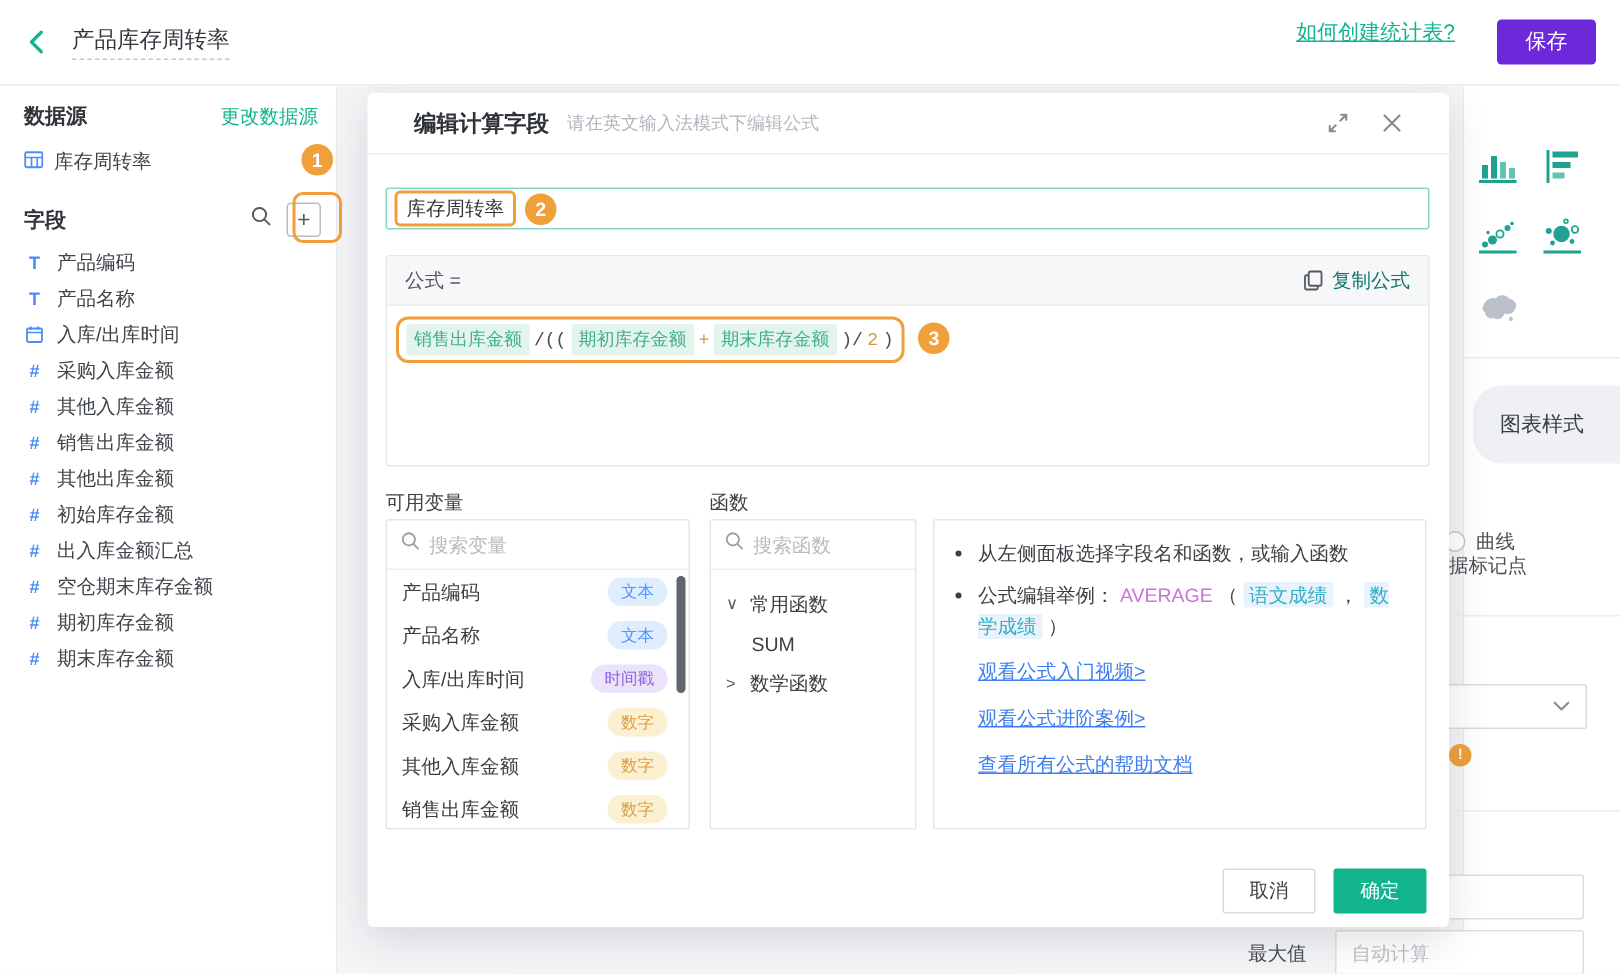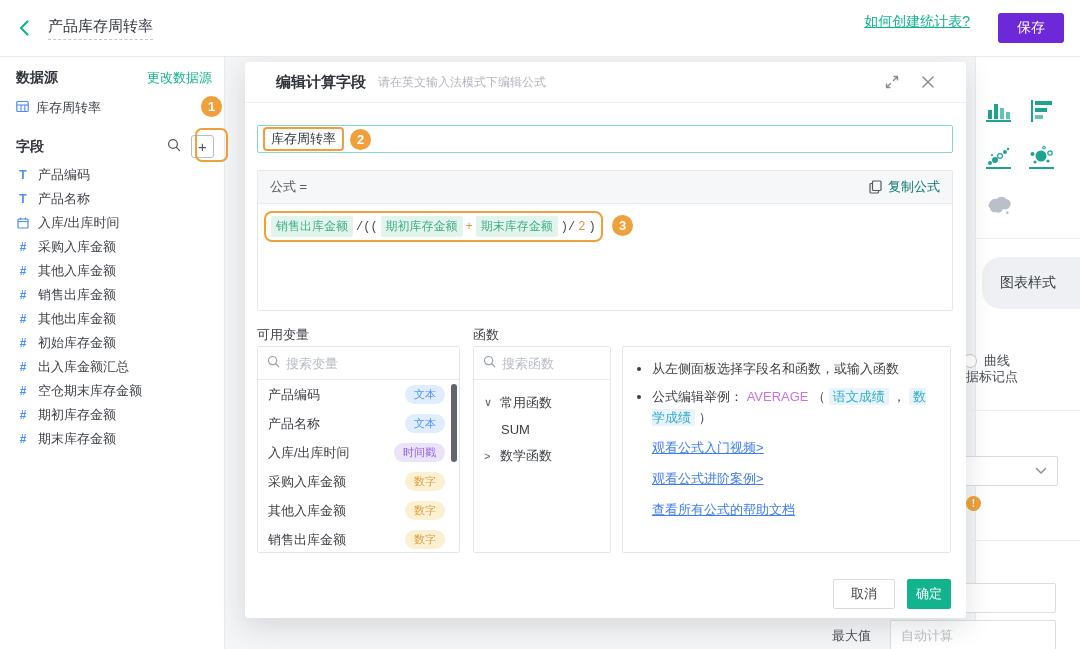"确定" .btn-ok { width: 44px -> 62px }
